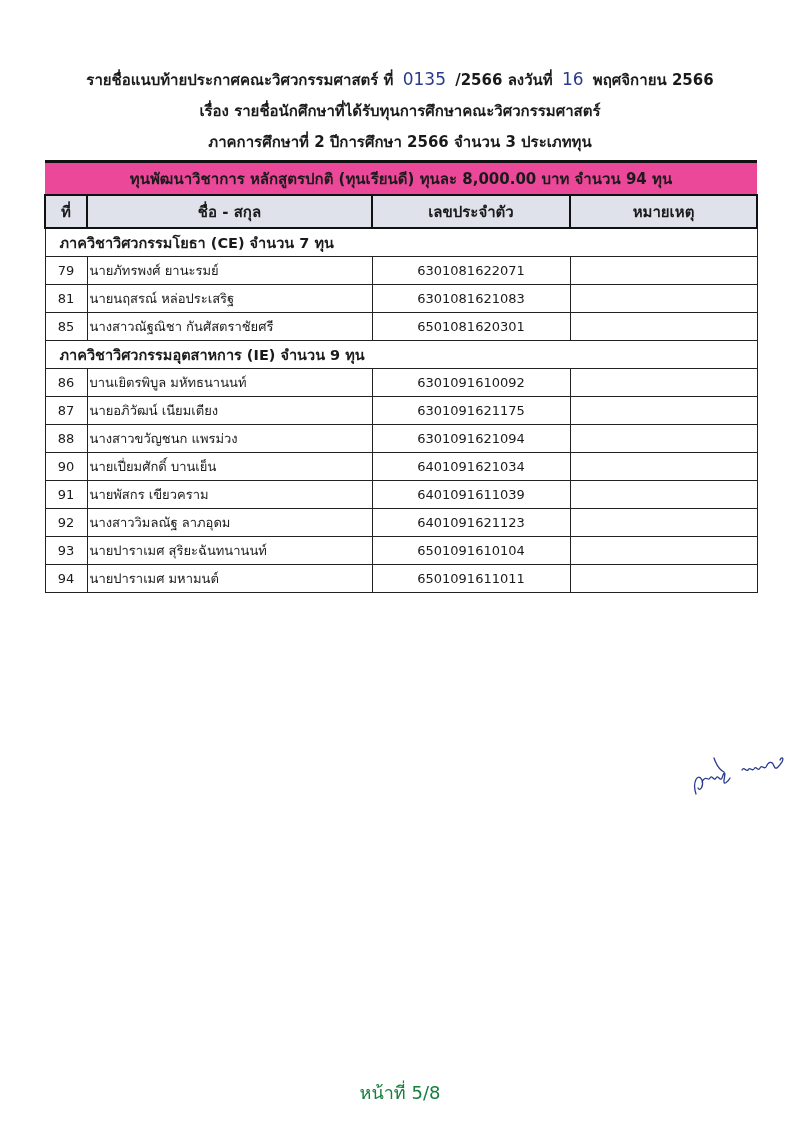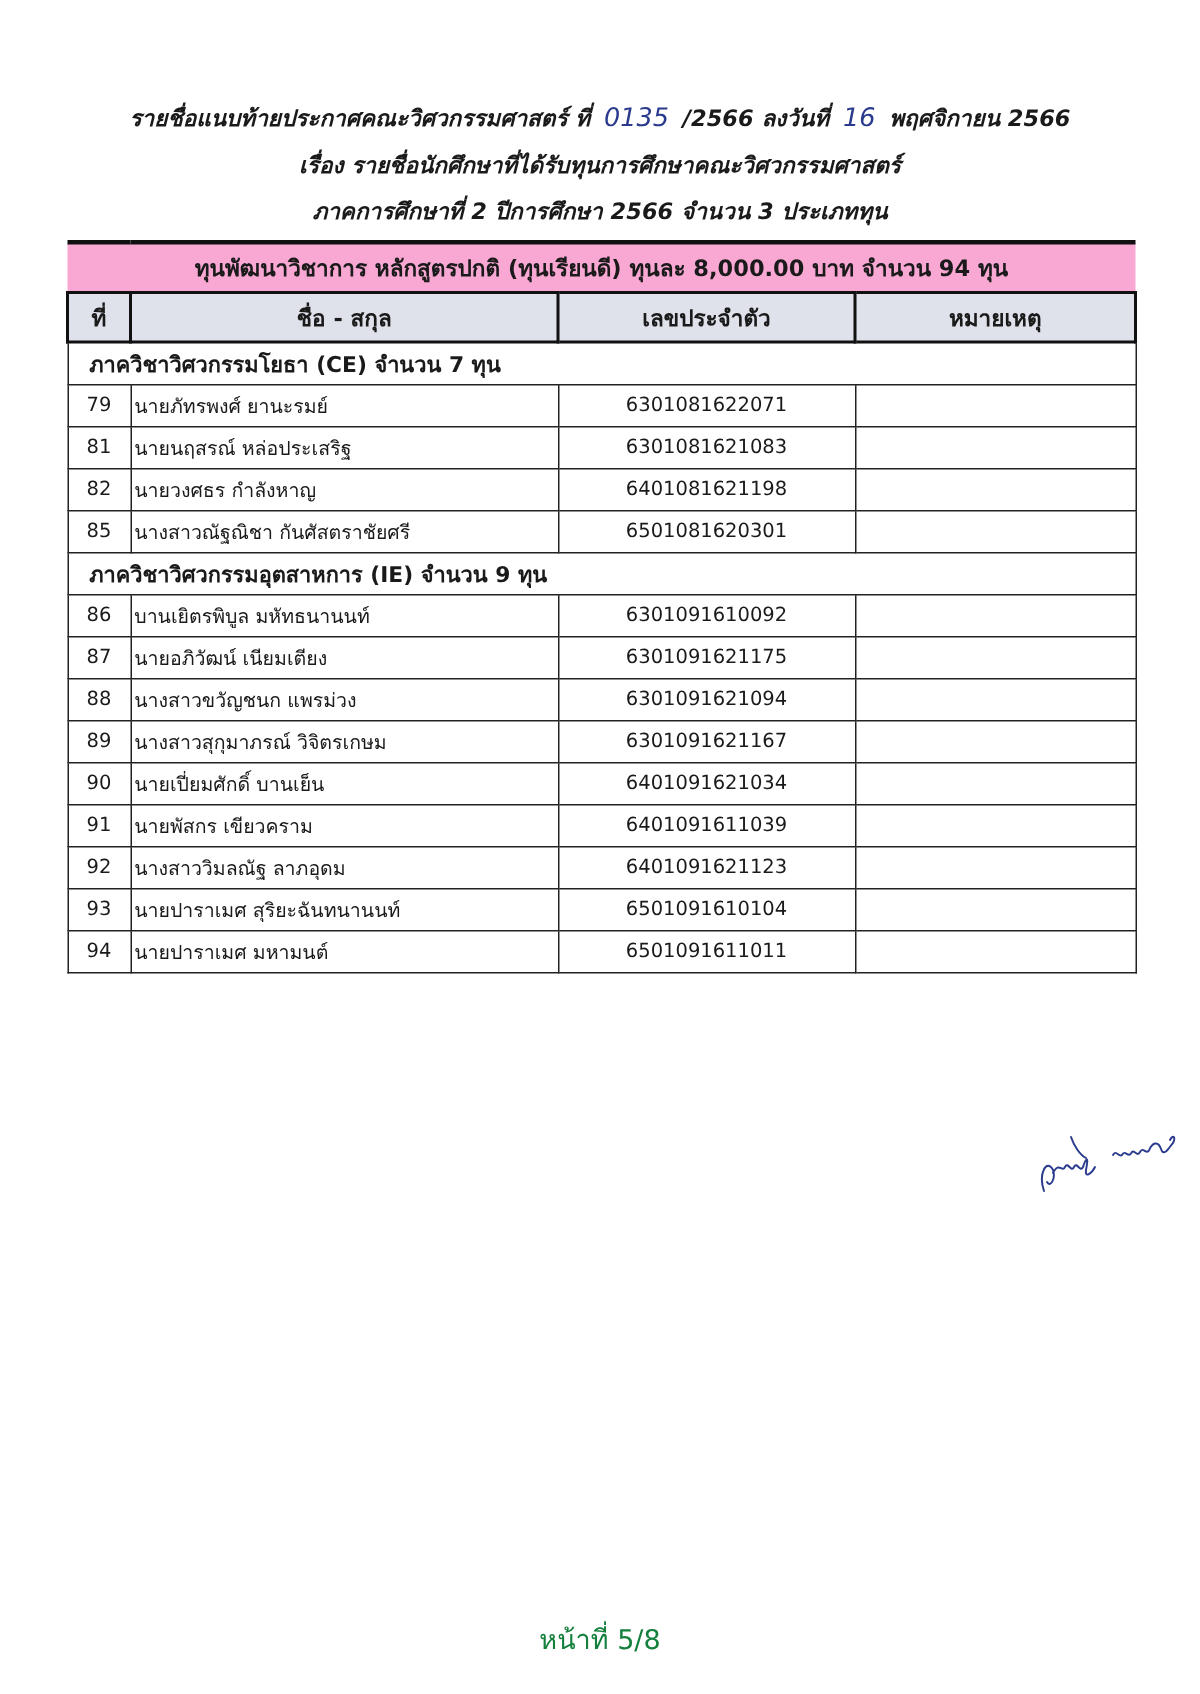"รายชื่อแนบท้ายประกาศคณะวิศวกรรมศาสตร์" .header .line { font-style: italic -> none }
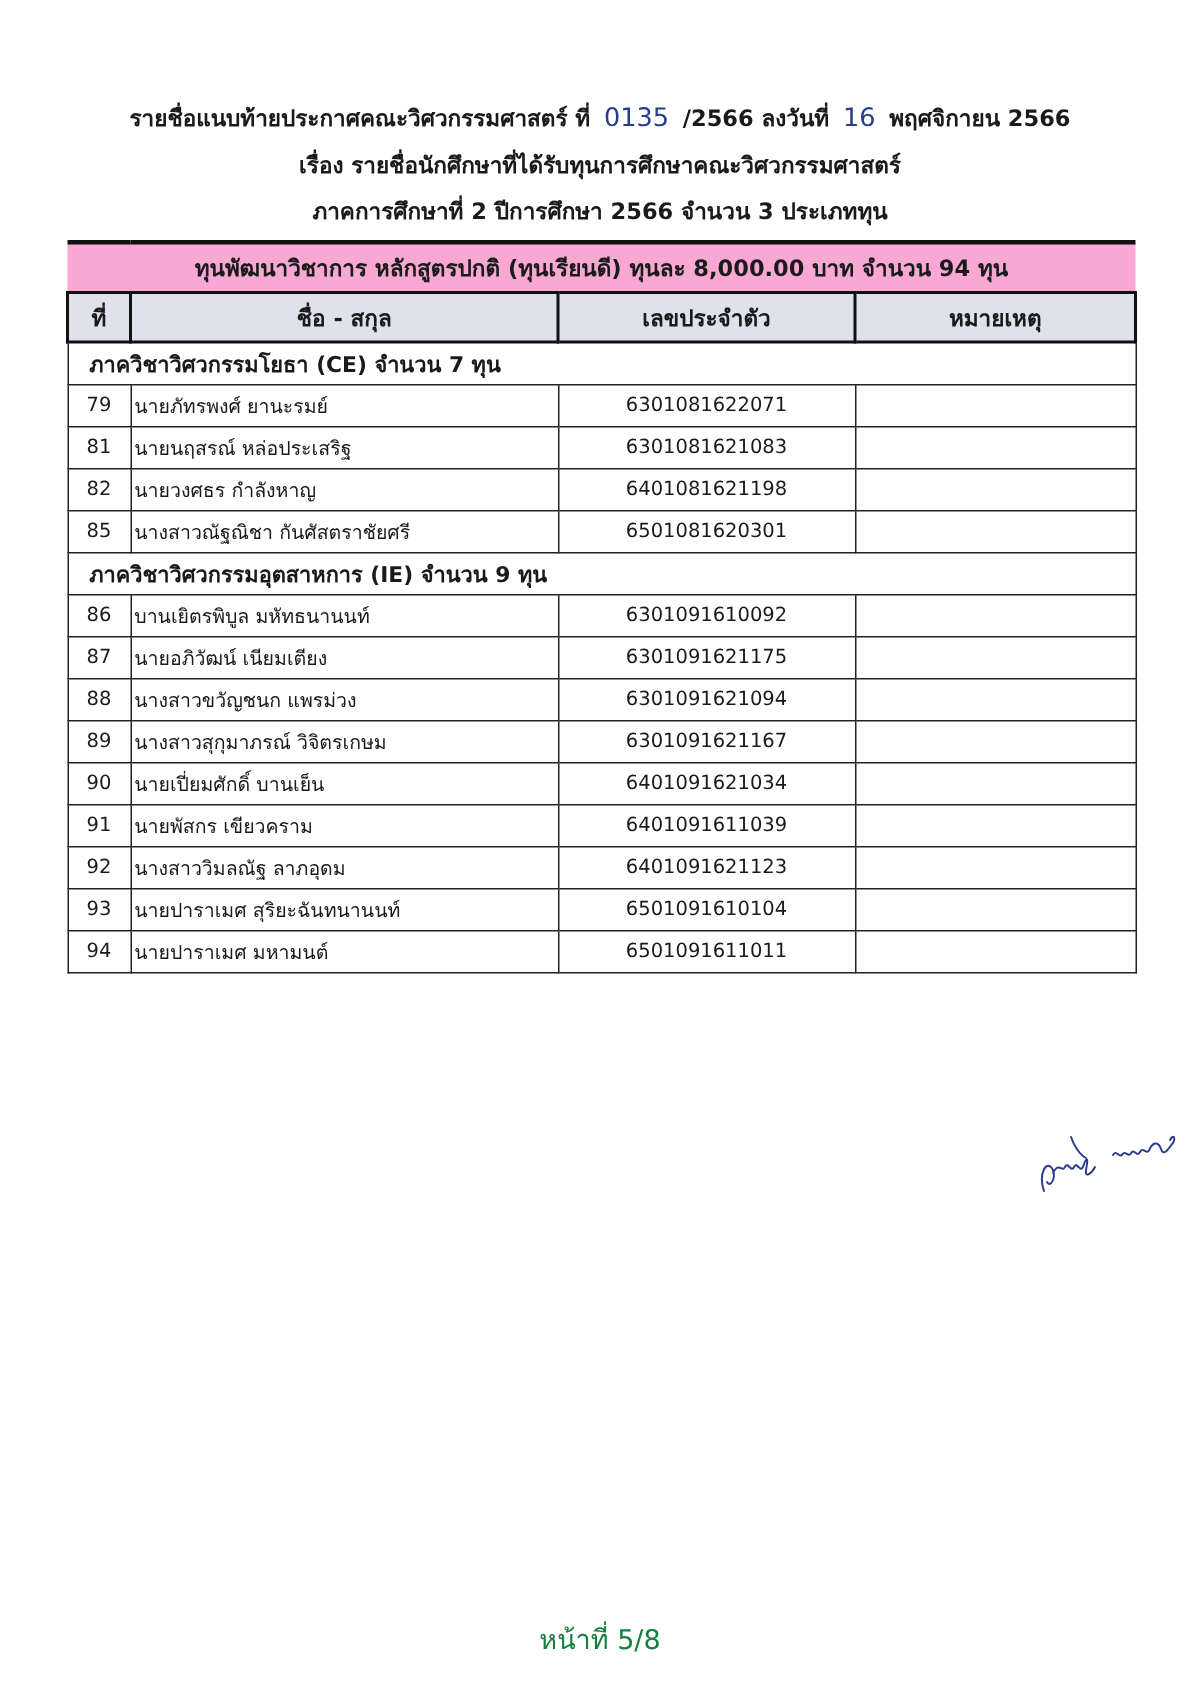"ทุนพัฒนาวิชาการ หลักสูตรปกติ" .title-band td { background: #f9a8d4 -> #ec4899 }
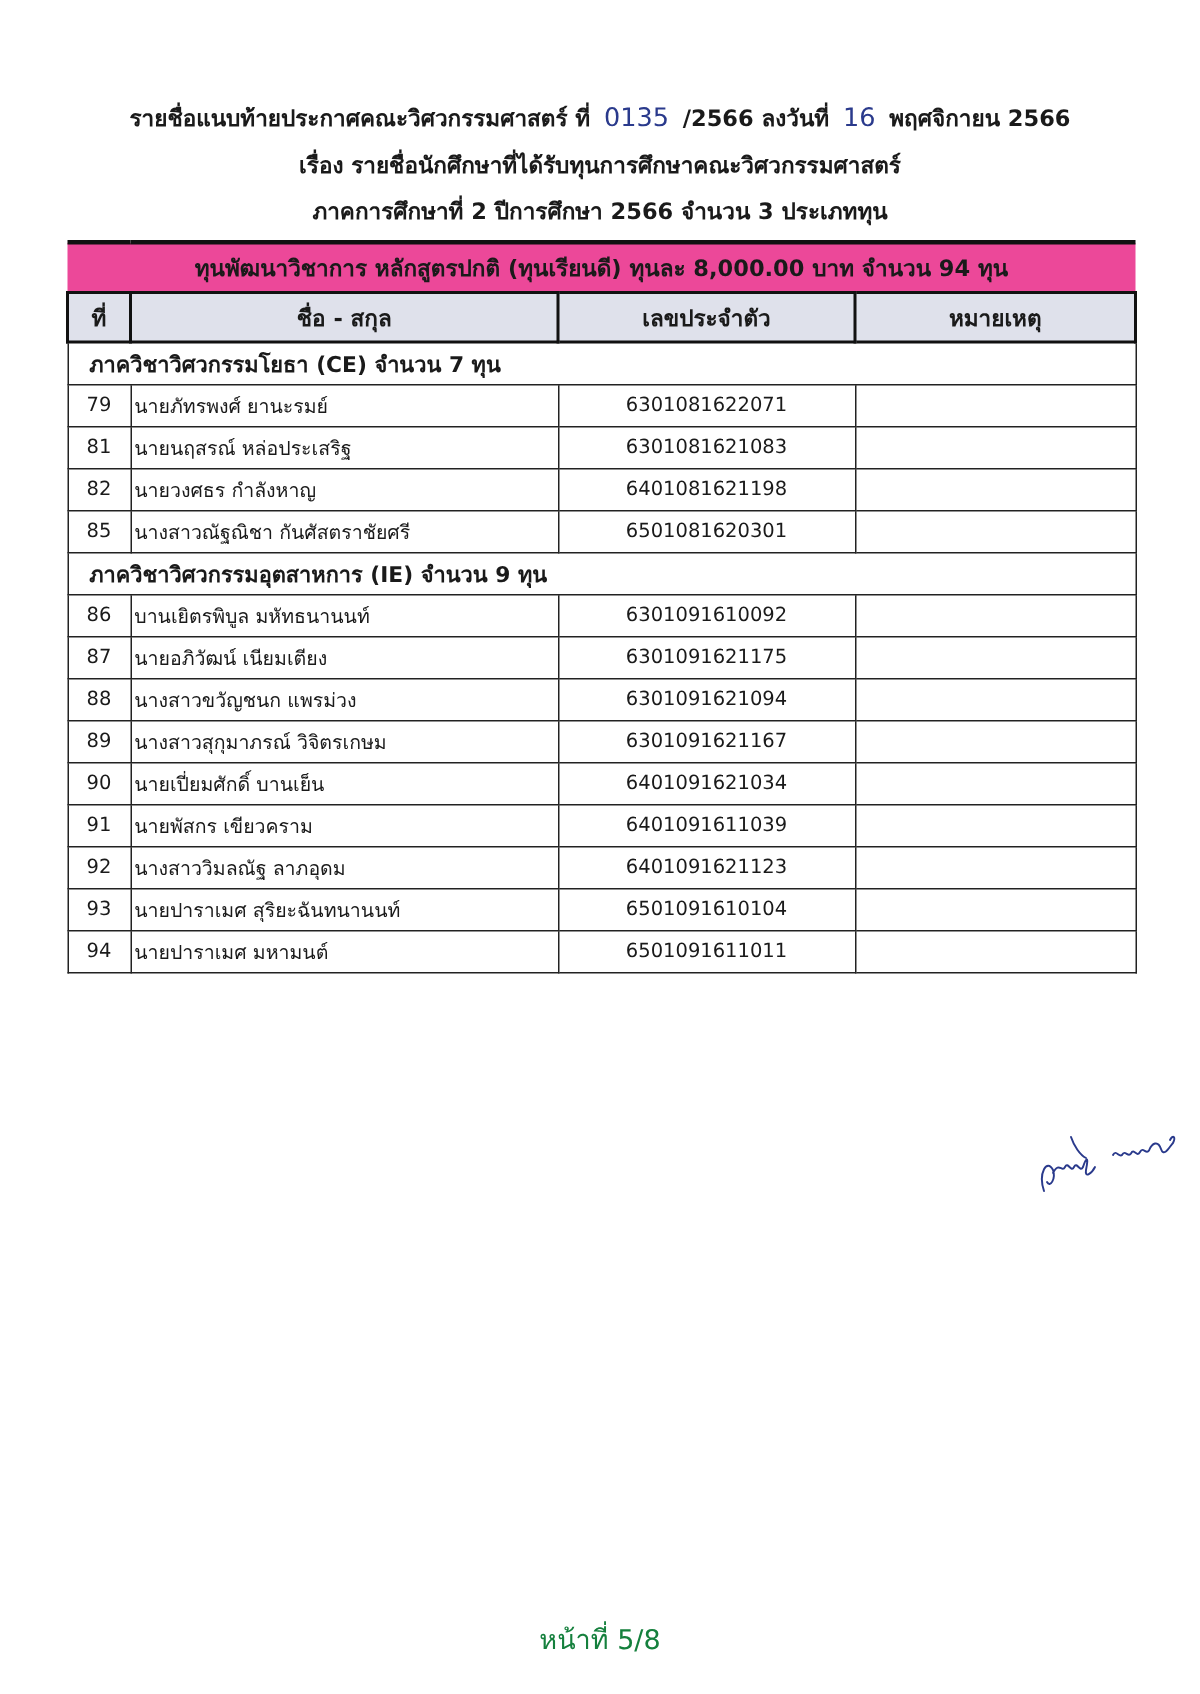"82" tr.data-row { html: <tr> <td>82</td> <td>นายวงศธร กำลังหาญ</td> <td>6401081621198</td> <td></td> </tr> -> none }
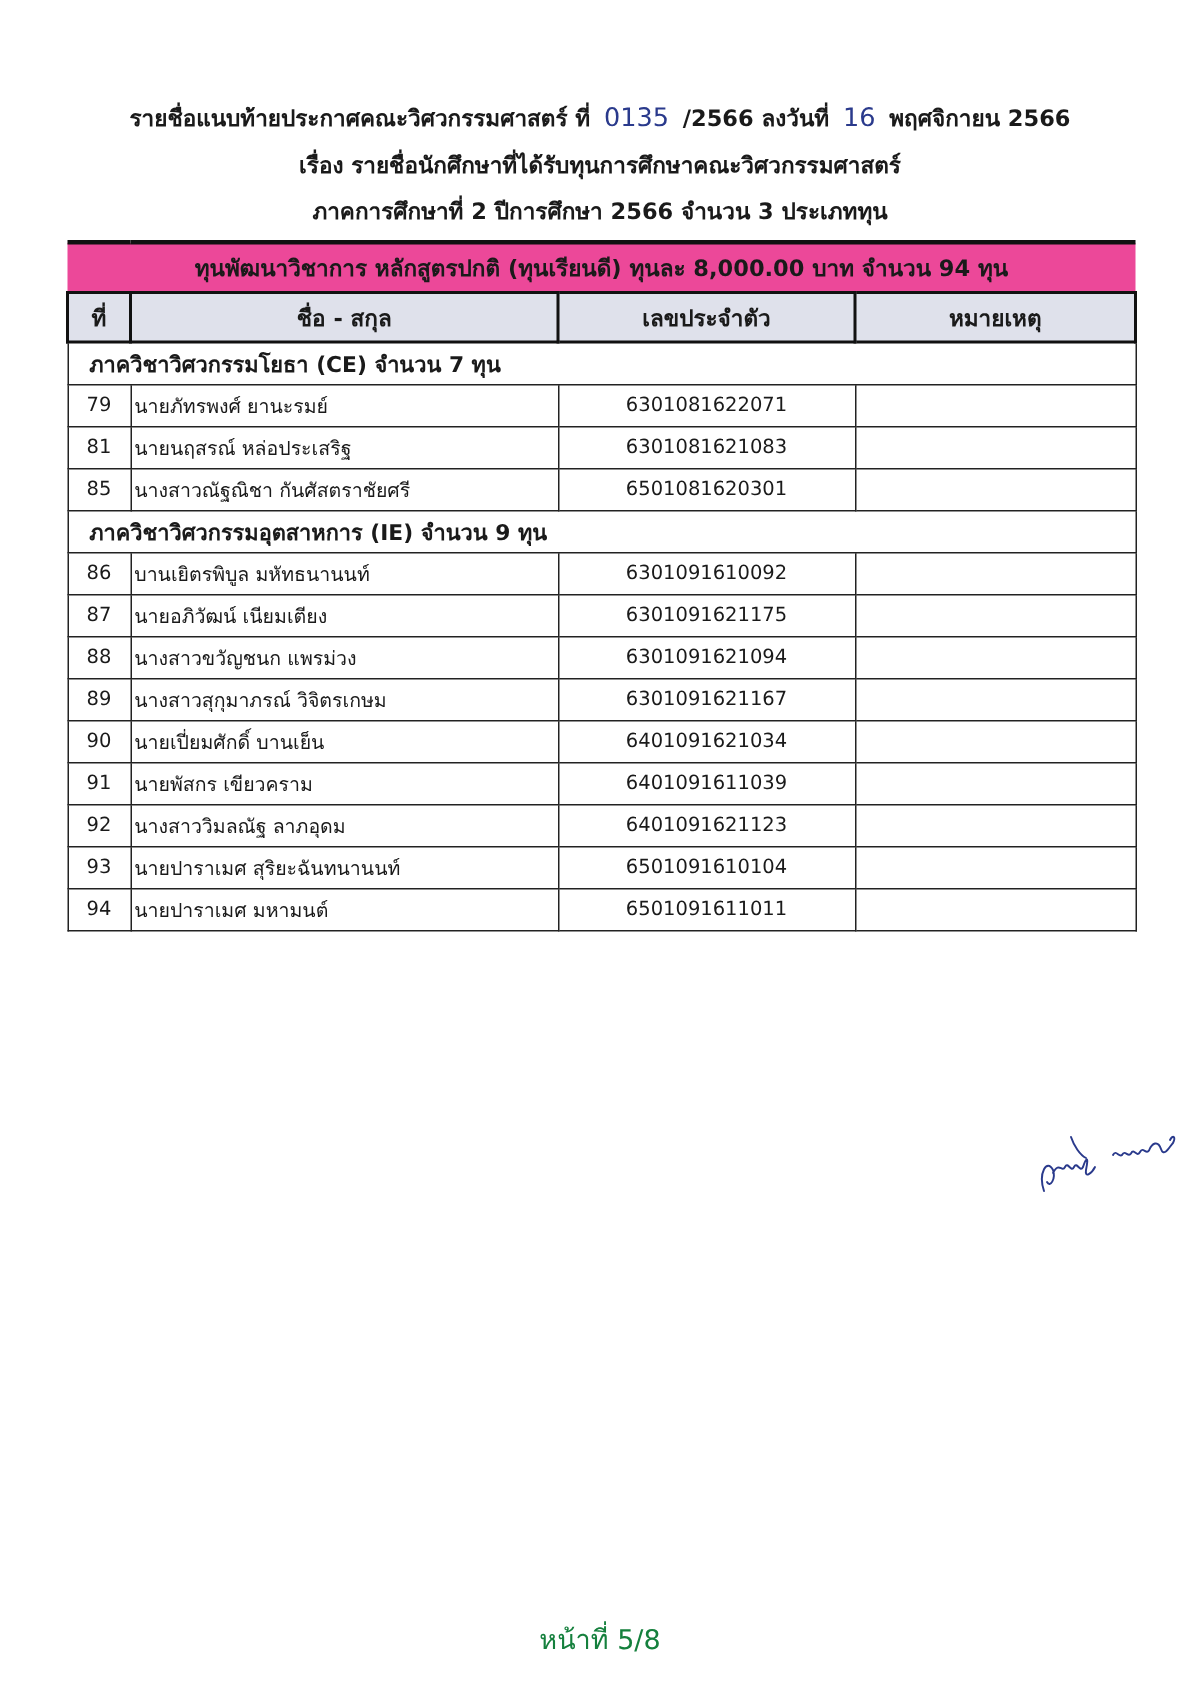"89" tr.data-row { html: <tr> <td>89</td> <td>นางสาวสุกุมาภรณ์ วิจิตรเกษม</td> <td>6301091621167</td> <td></td> </tr> -> none }
